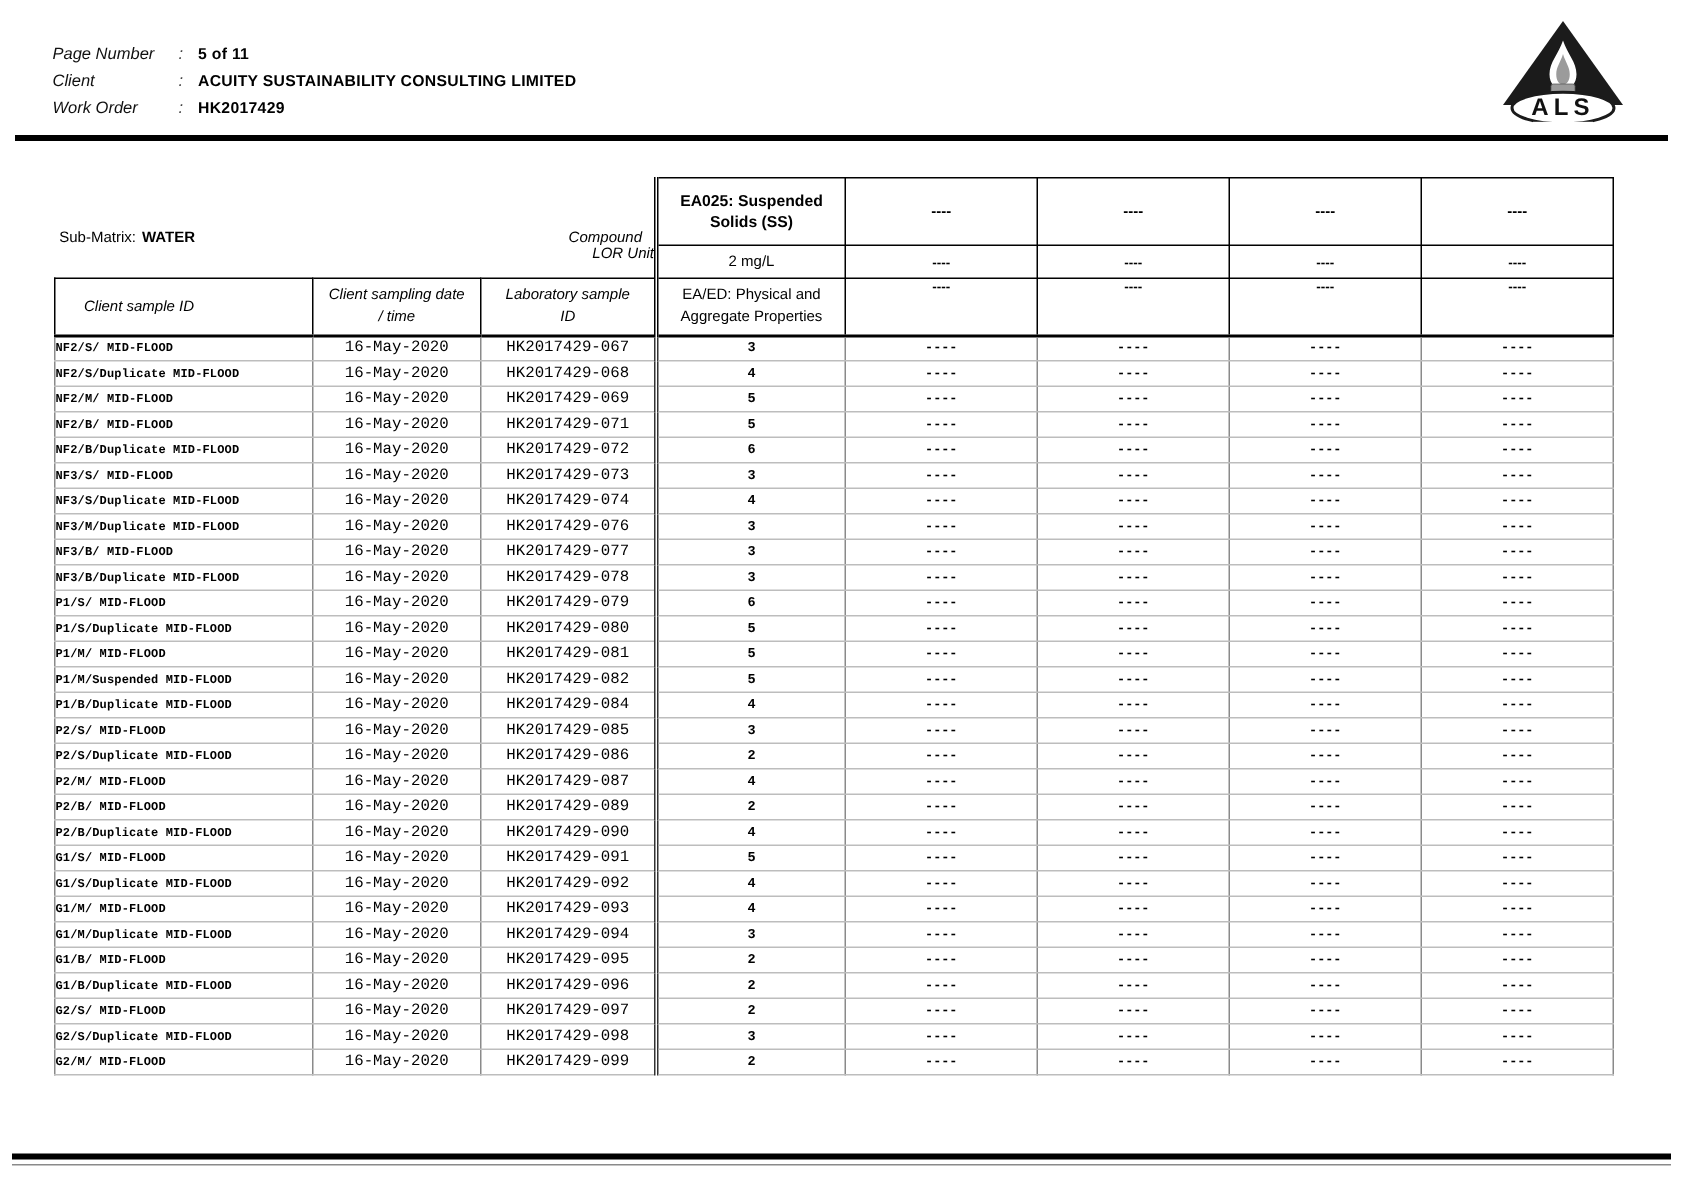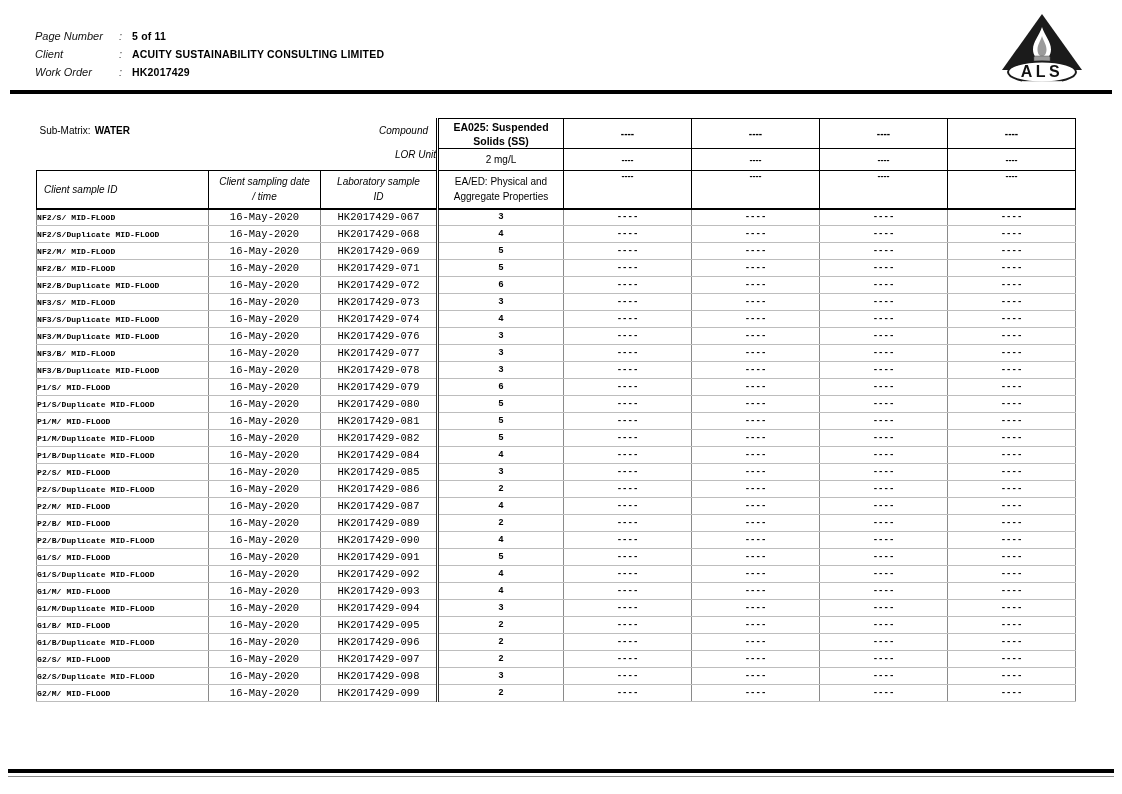"Sub-Matrix: WATER" .submx-flex { margin-top: none -> 28px }
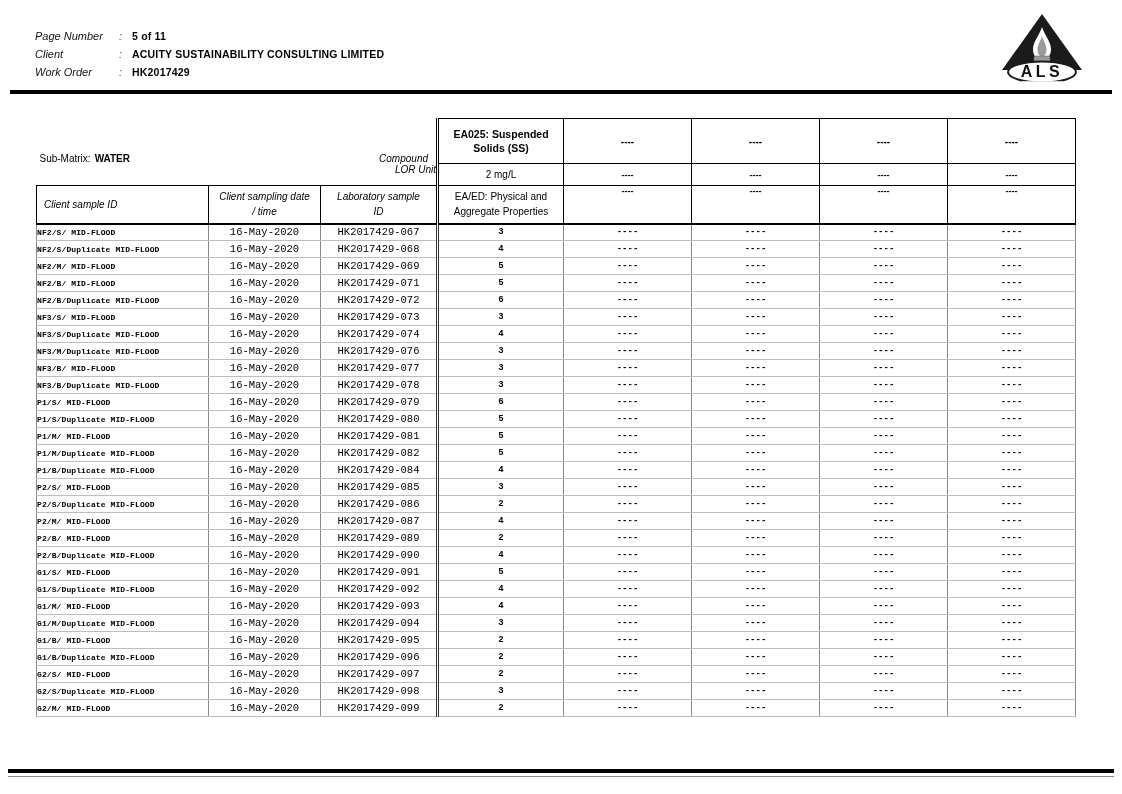"Client sample ID" td.idhdr.first { padding-left: 7px -> 19px }
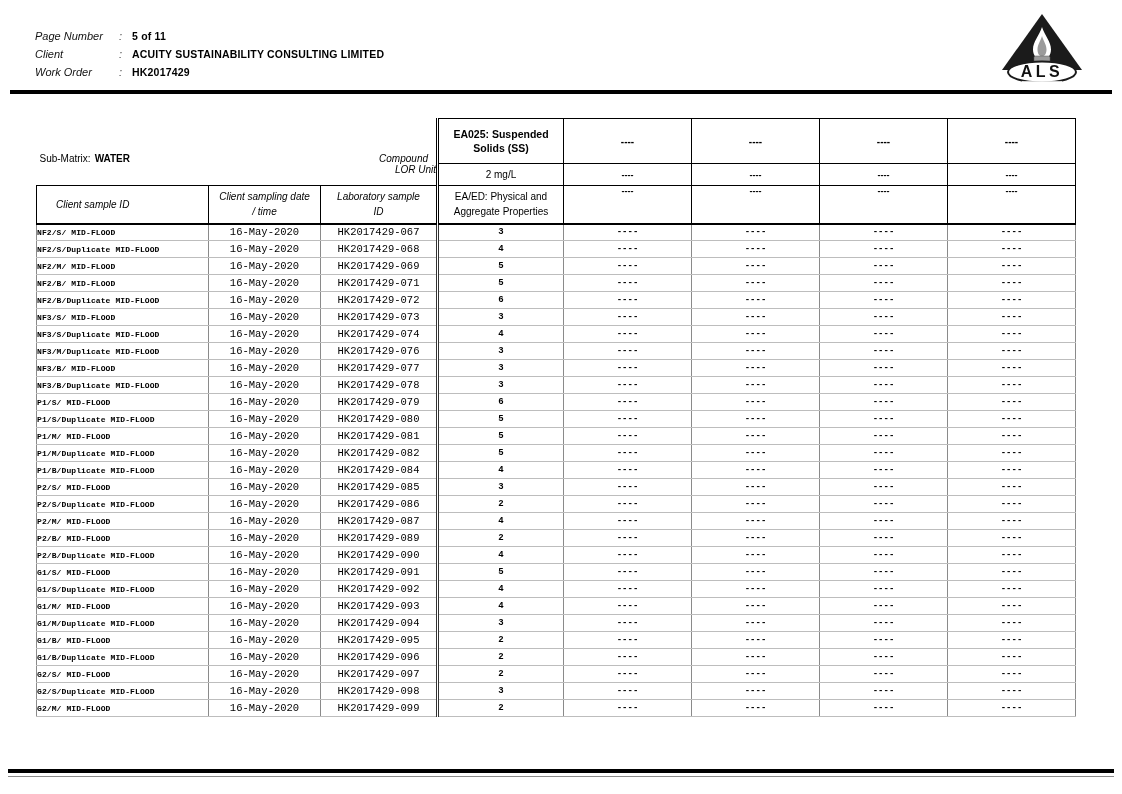"P1/M/Duplicate MID-FLOOD" td.c-sid { text: P1/M/Duplicate -> P1/M/Suspended }
